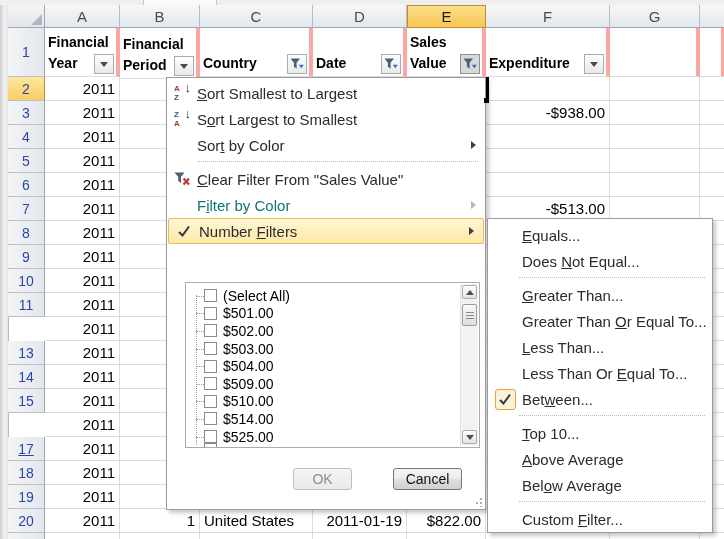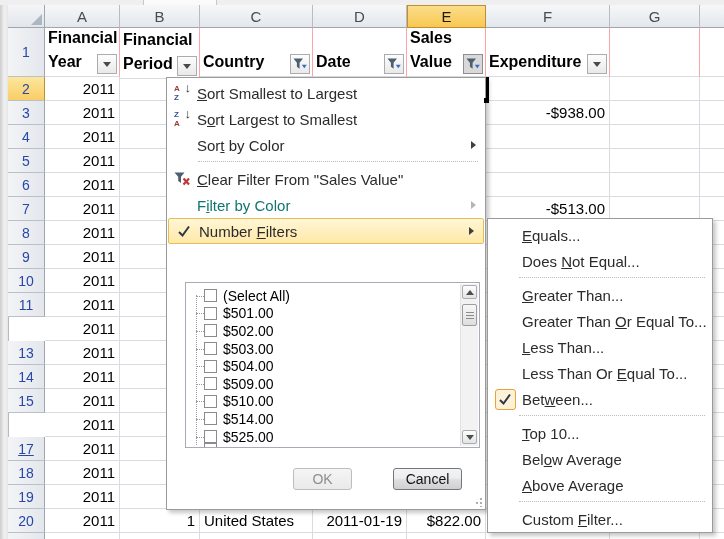"Financial Year" .hdrcell { border-right: 1px solid #fca5a5 -> 4px solid #fca5a5; font-size: 16px -> 14px }
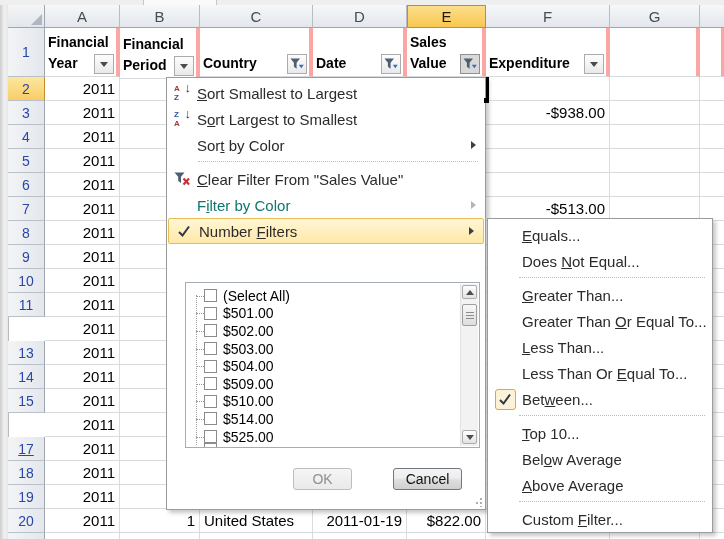"Below Average" div.menu-item { order: before "Above Average" -> after "Above Average" }
